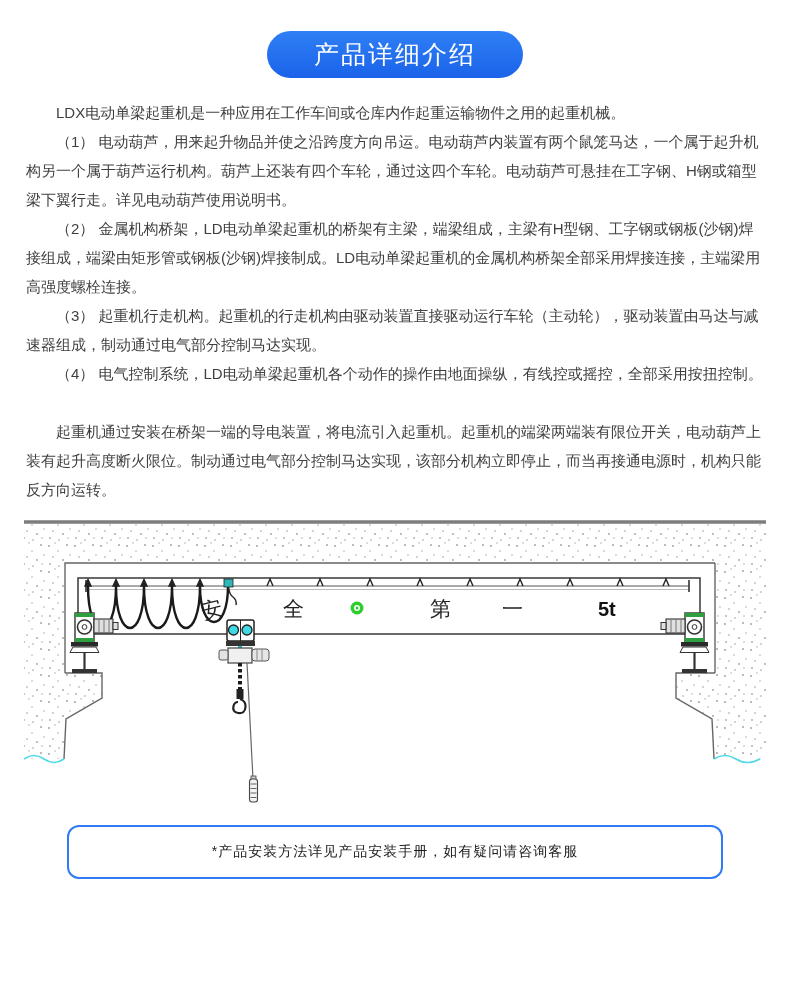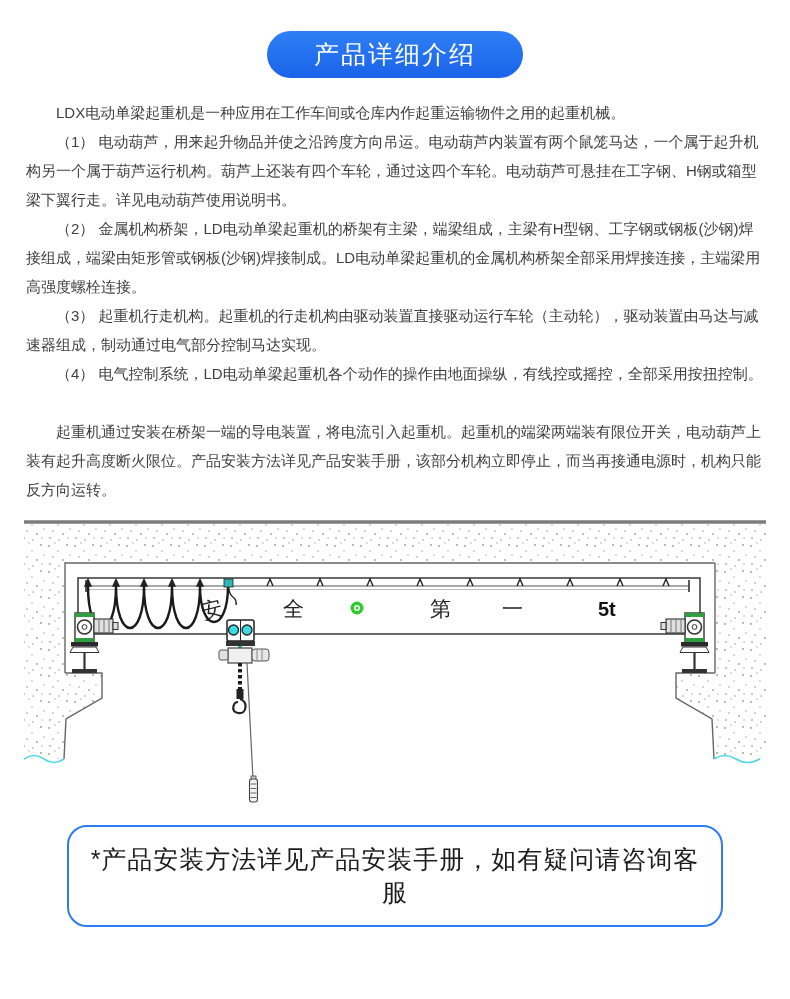"起重机通过安装在桥架一端的导电装置，将电流引入起重机。起重机的端梁两端装有限位开" p.closing { text: 产品安装方法详见产品安装手册 -> 制动通过电气部分控制马达实现 }
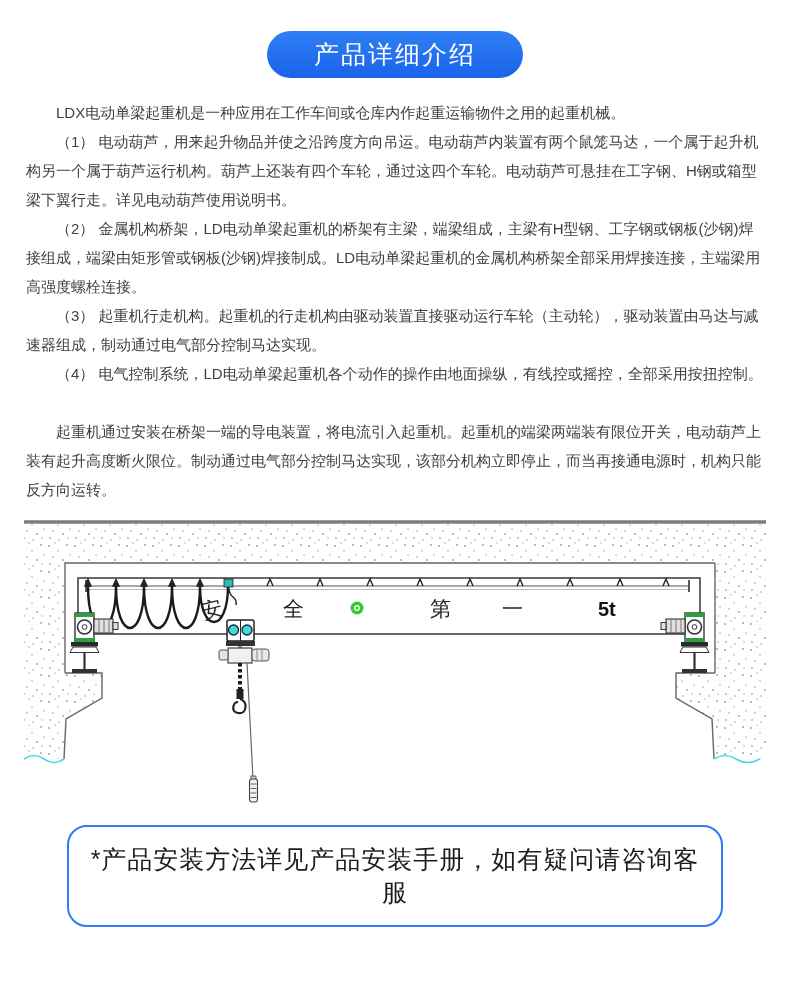"*产品安装方法详见产品安装手册，如有疑问请咨询客服" .note-box { border-radius: 20px -> 12px; font-size: 25px -> 14px }
